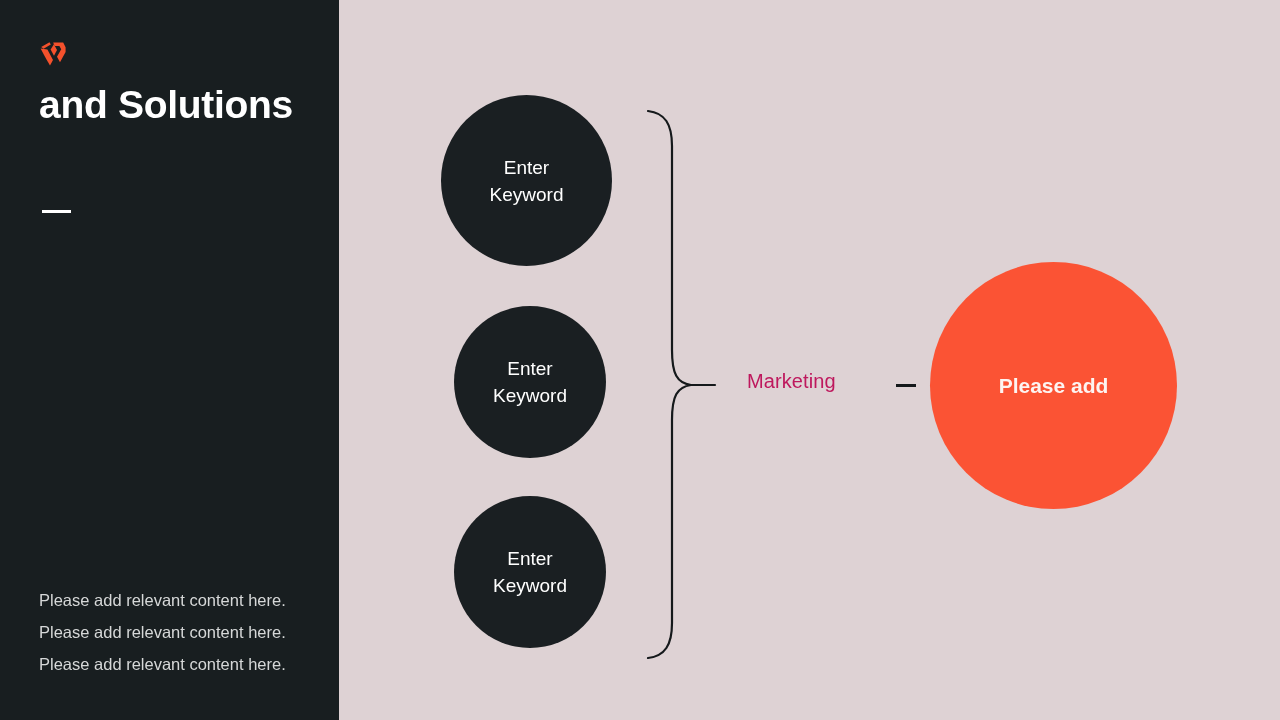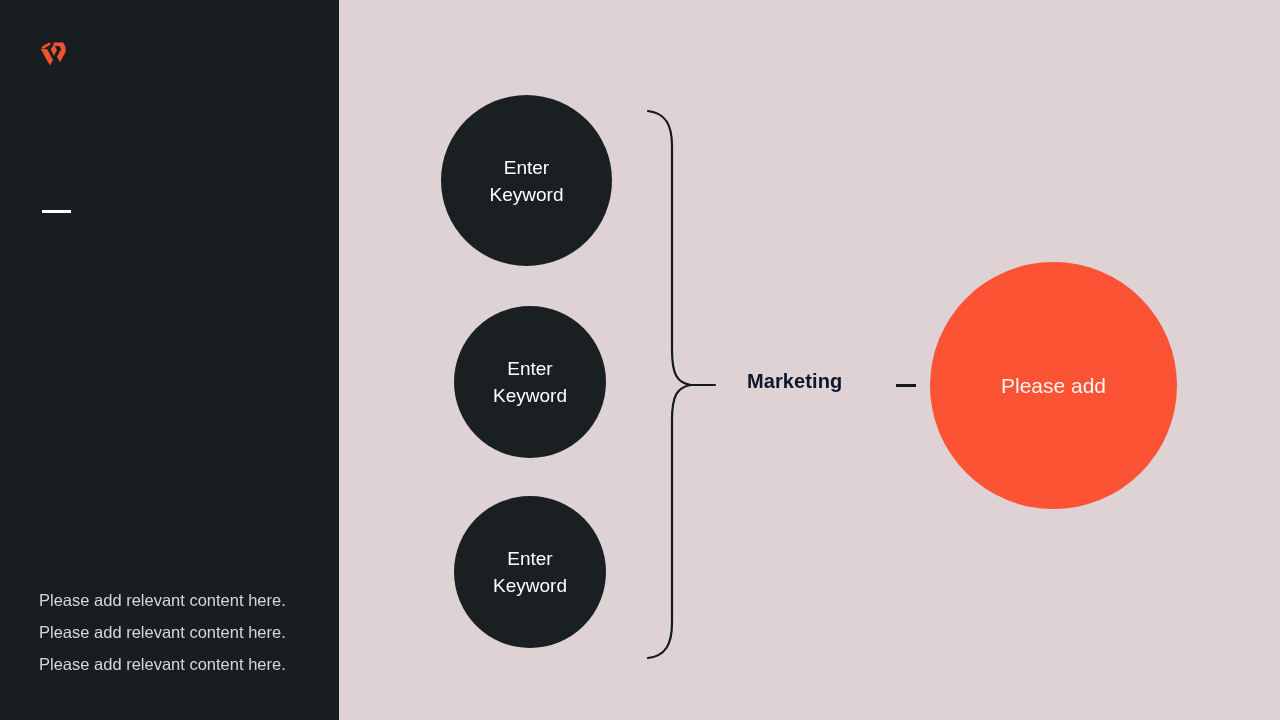"and Solutions" span.title-line-2 { html: none -> <span>and Solutions</span> }
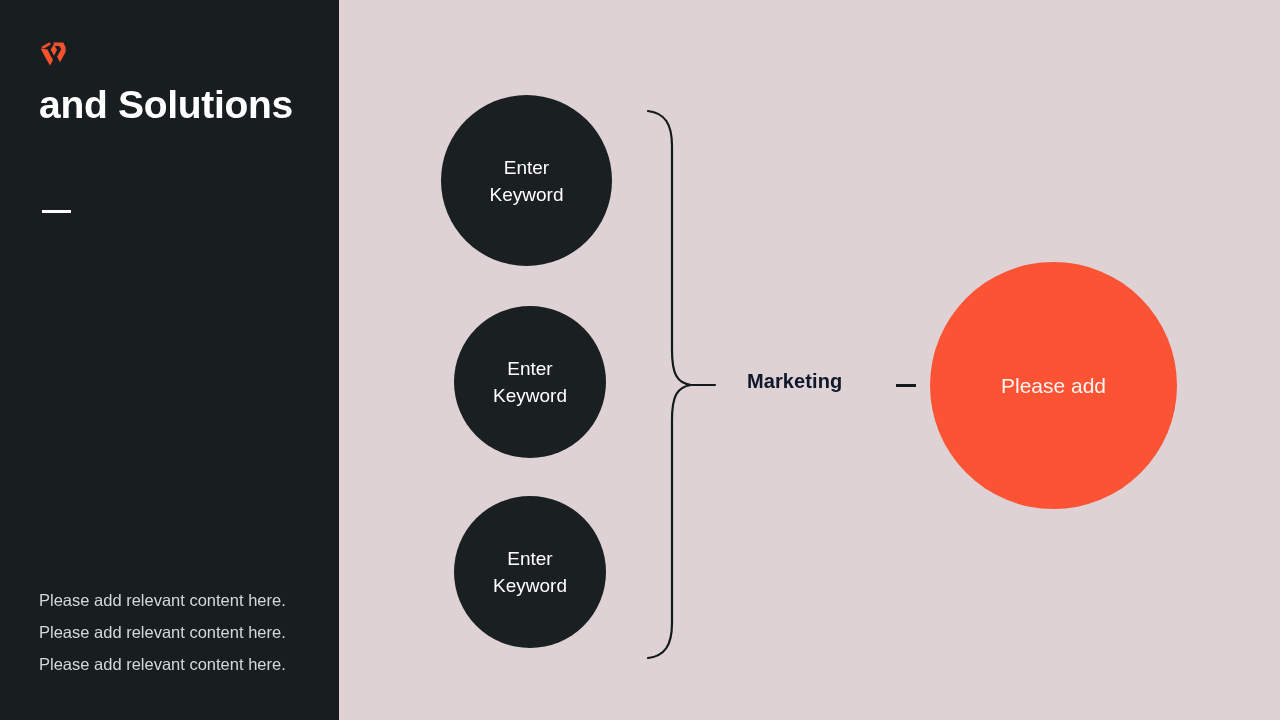"Marketing" .center-label { color: #0f172a -> #be185d; font-weight: bold -> normal }
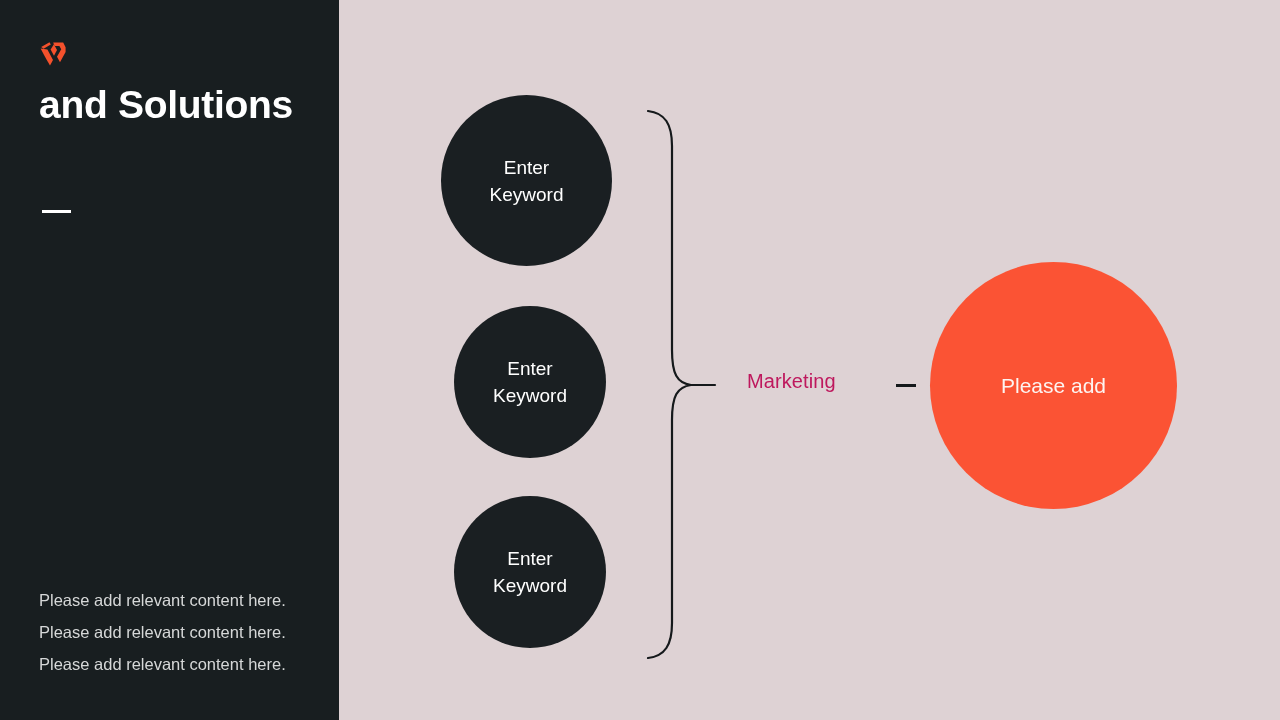"Please add" .result-circle { font-weight: 400 -> 700 }
